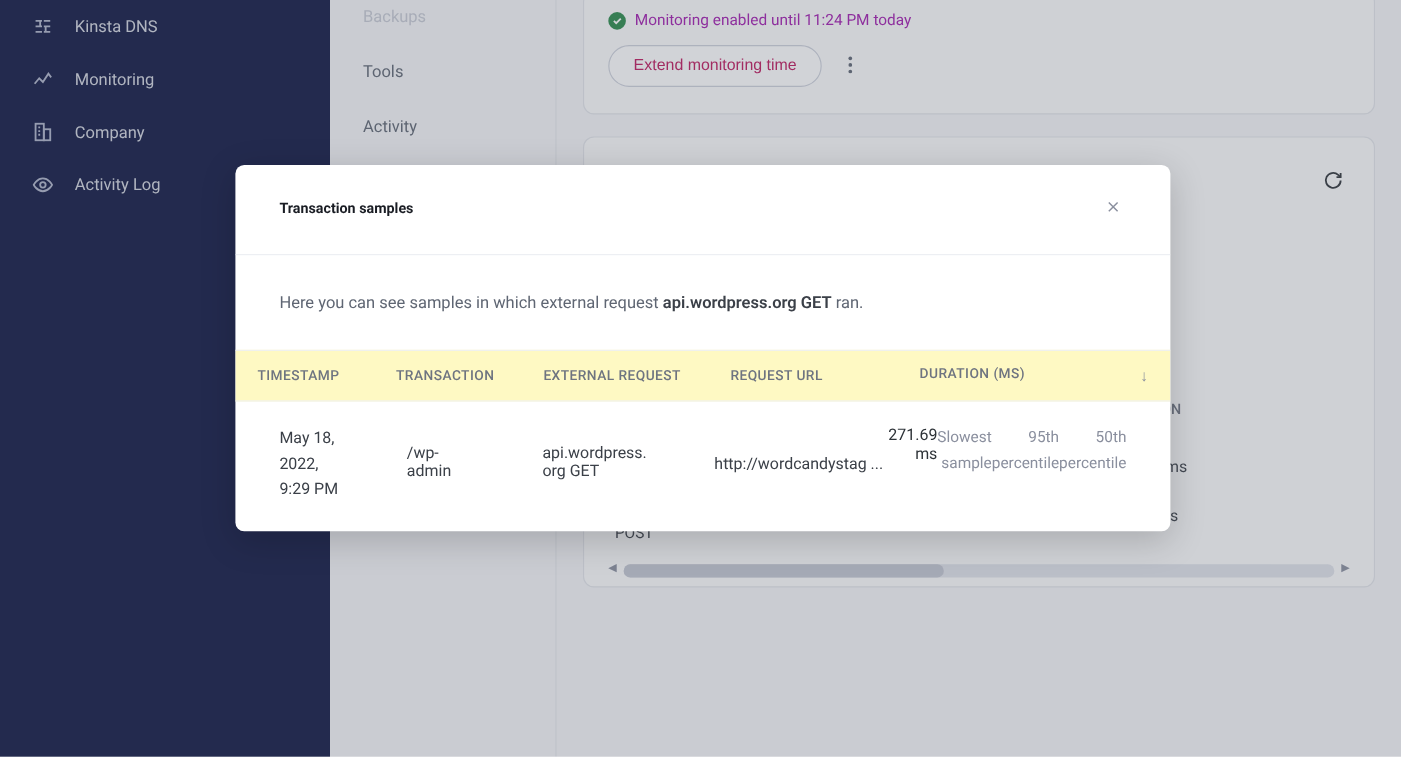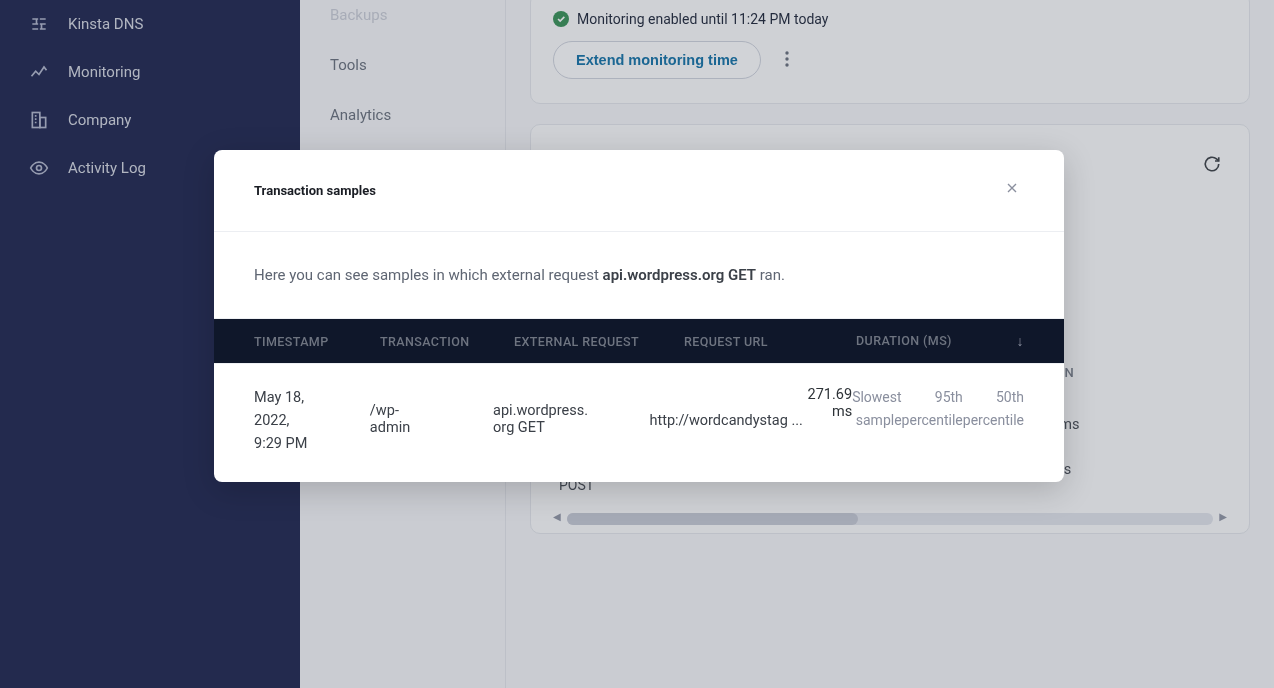"Monitoring enabled until 11:24 PM" .monitoring-line { color: #0f172a -> #a21caf }
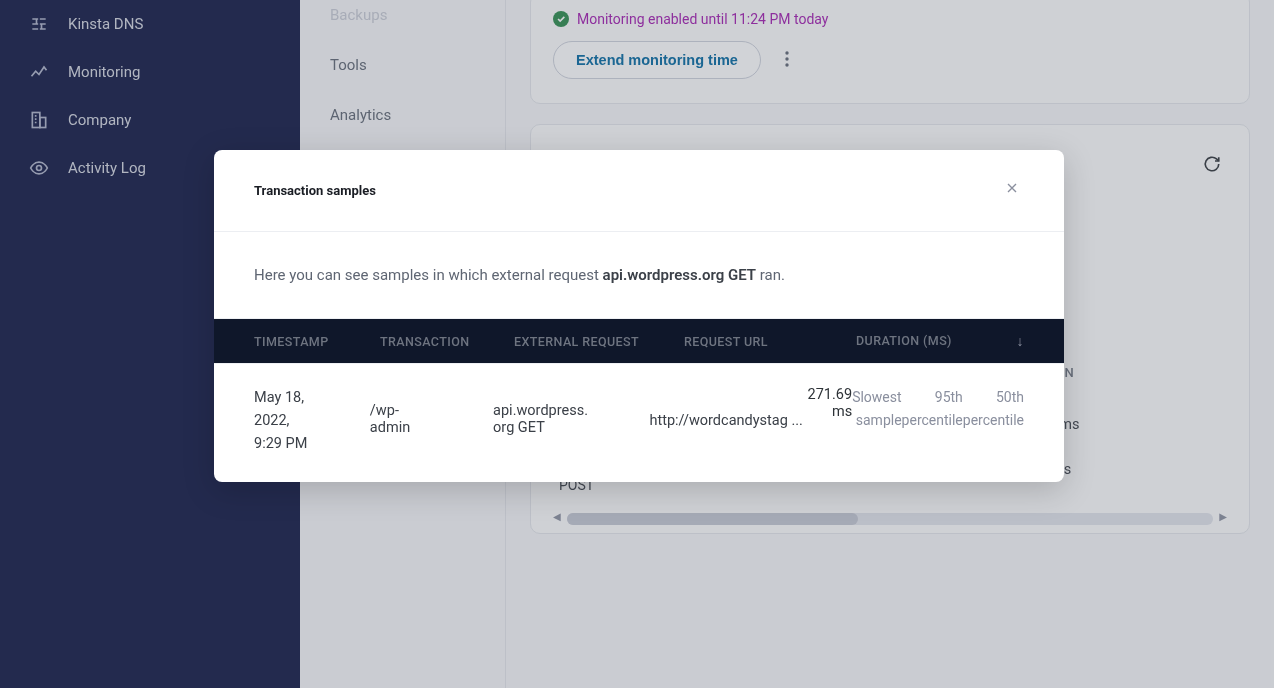"Extend monitoring time" .btn-outline { color: #0369a1 -> #be185d; font-weight: 700 -> 400 }
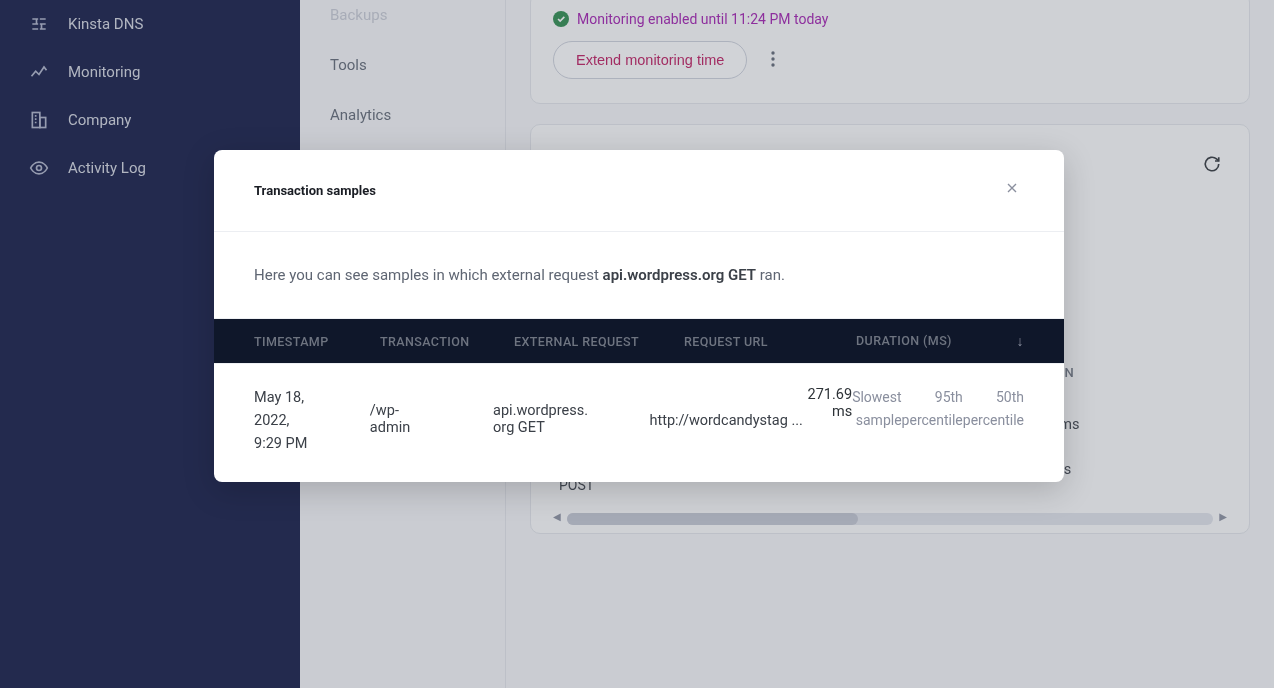"Analytics" div.secondary-item { text: Analytics -> Activity }
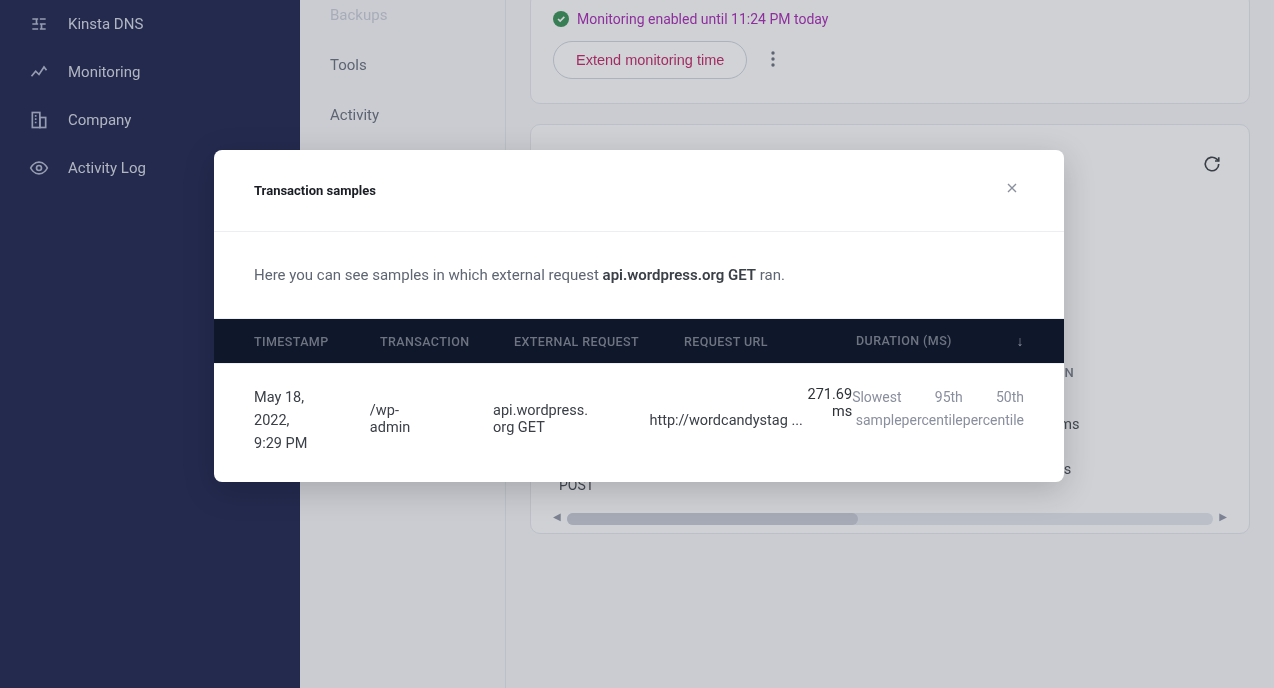"TIMESTAMP" .modal-thead { background: #0f172a -> #fef9c3; padding: 14px 40px -> 14px 20px }
